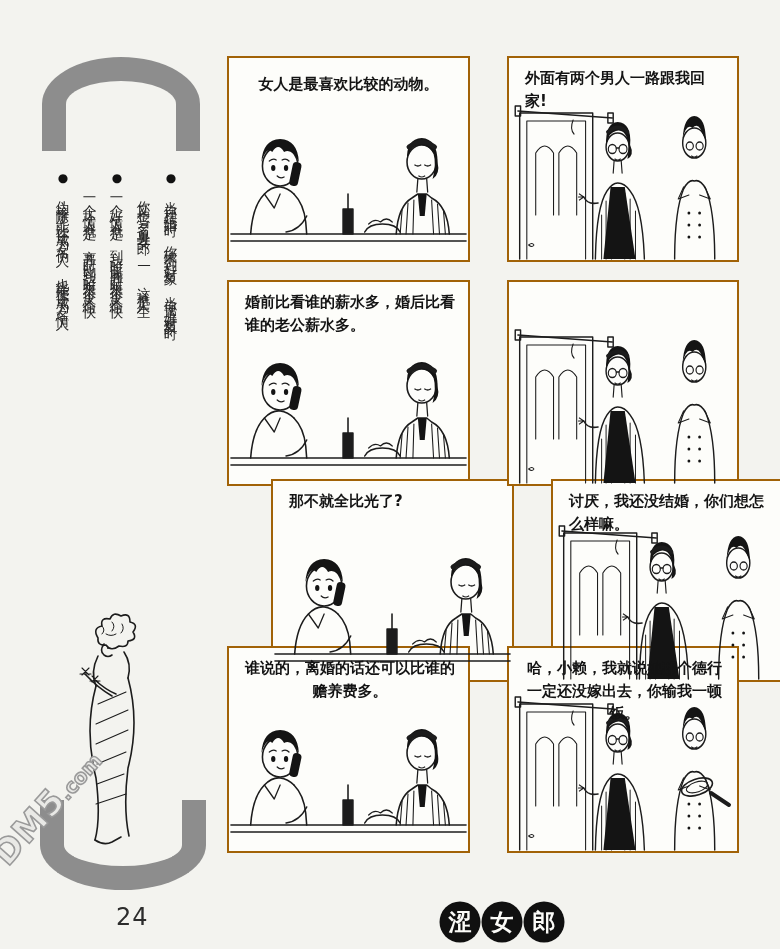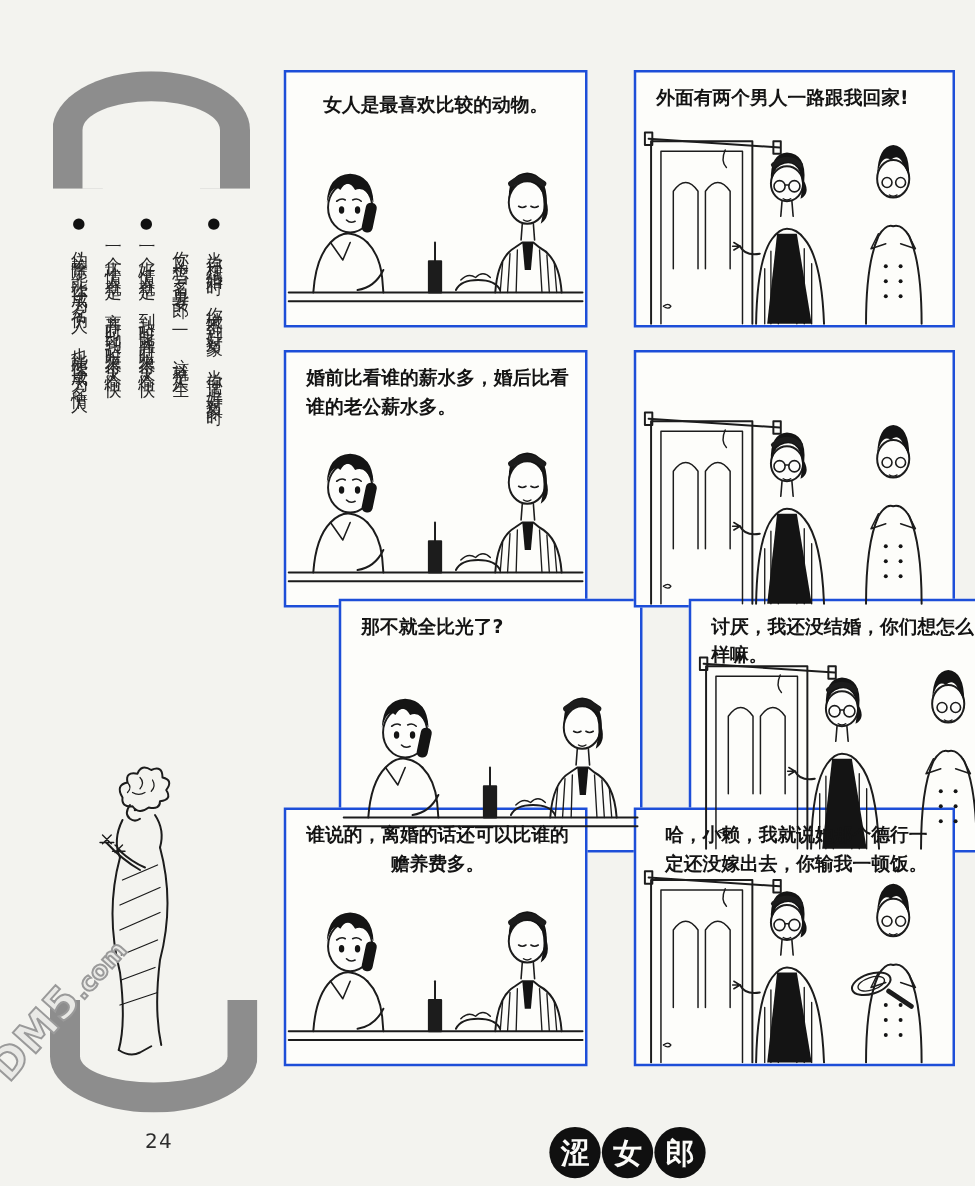"女人是最喜欢比较的动物。" .panel { border: 2px solid #1d4ed8 -> 2px solid #a16207 }
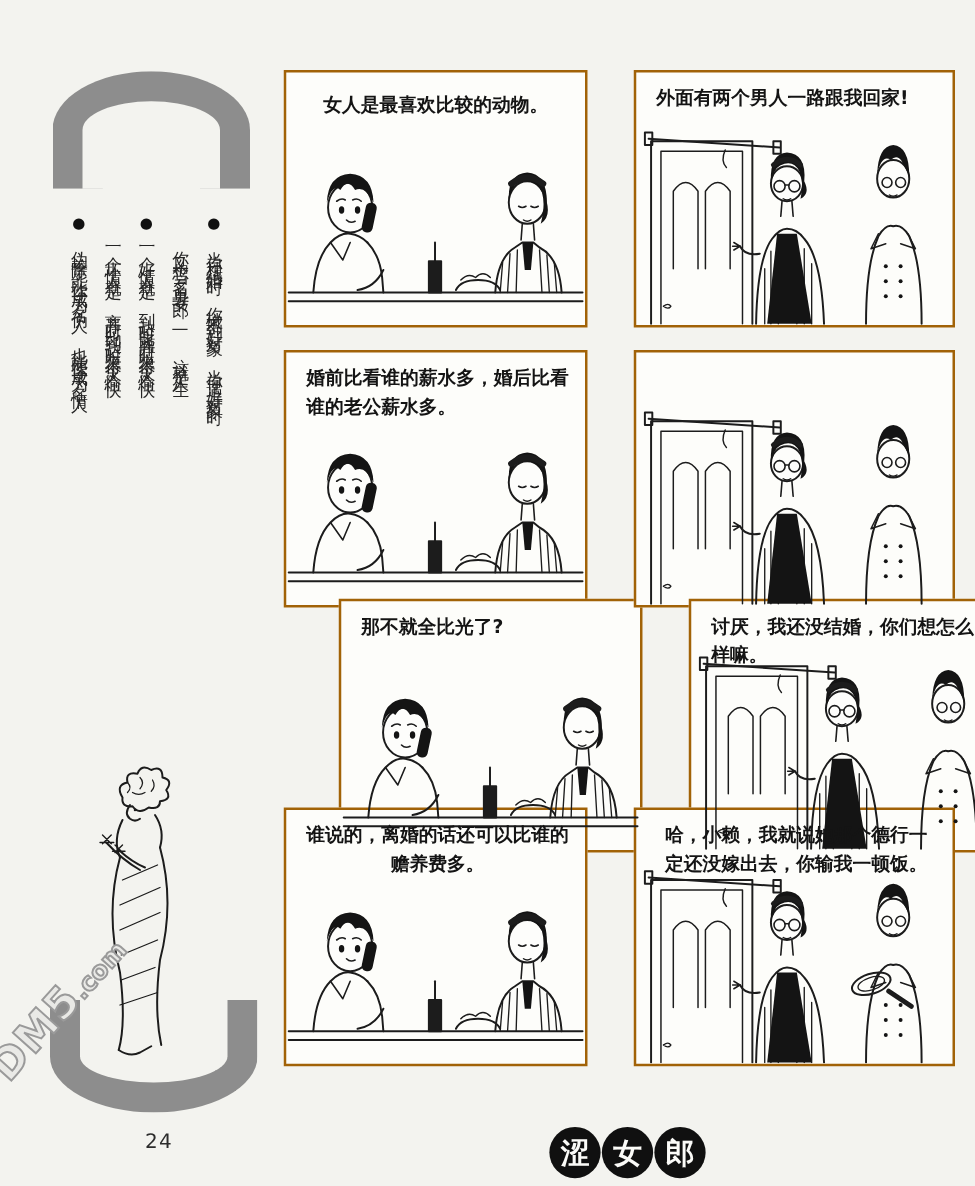"外面有两个男人一路跟我回家!" .p-r { width: 257px -> 232px }
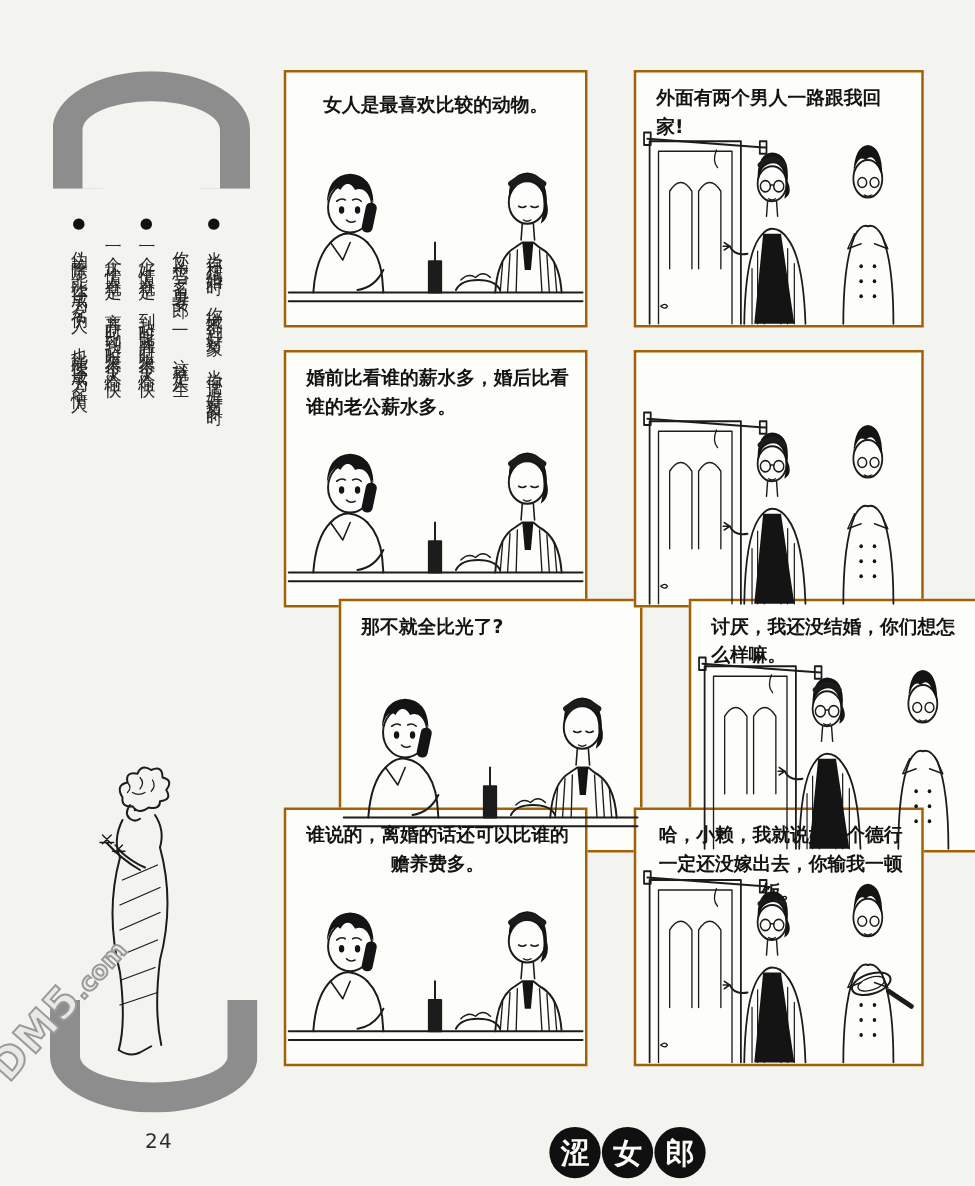"24" .page-number { font-size: 16px -> 24px }
